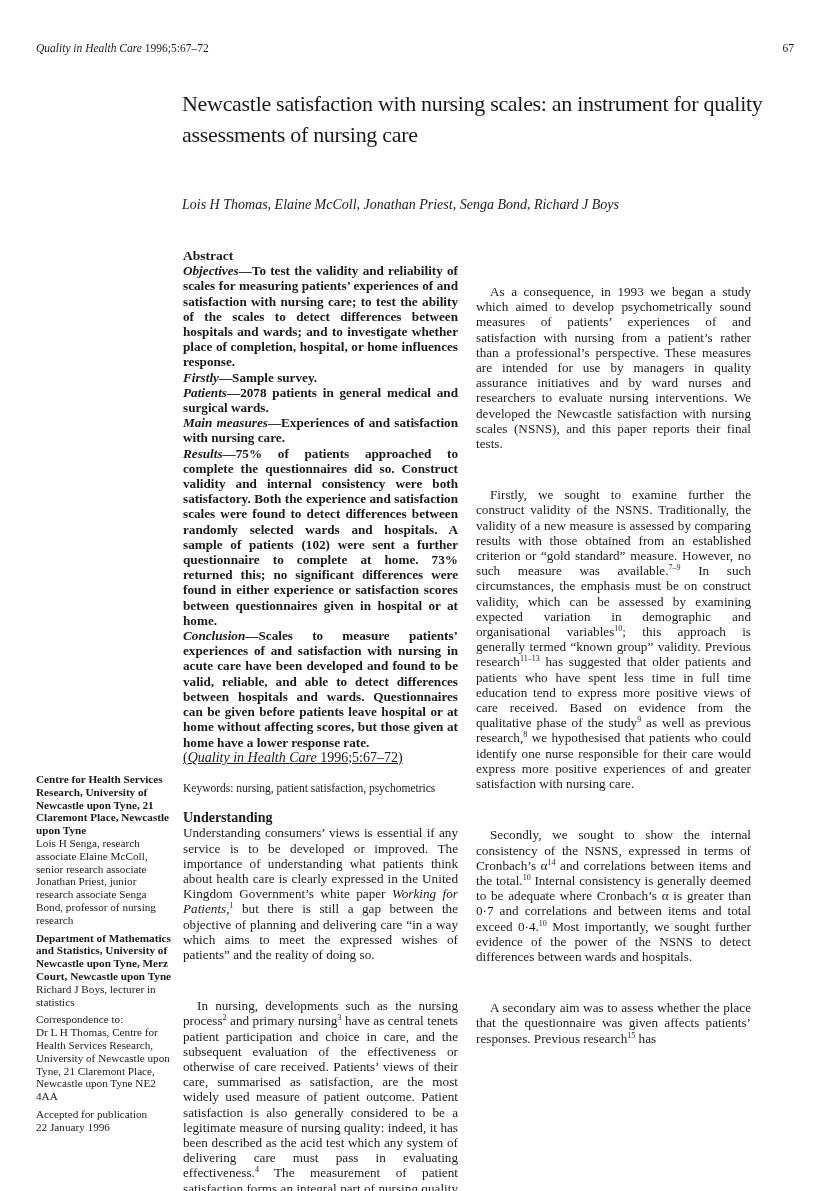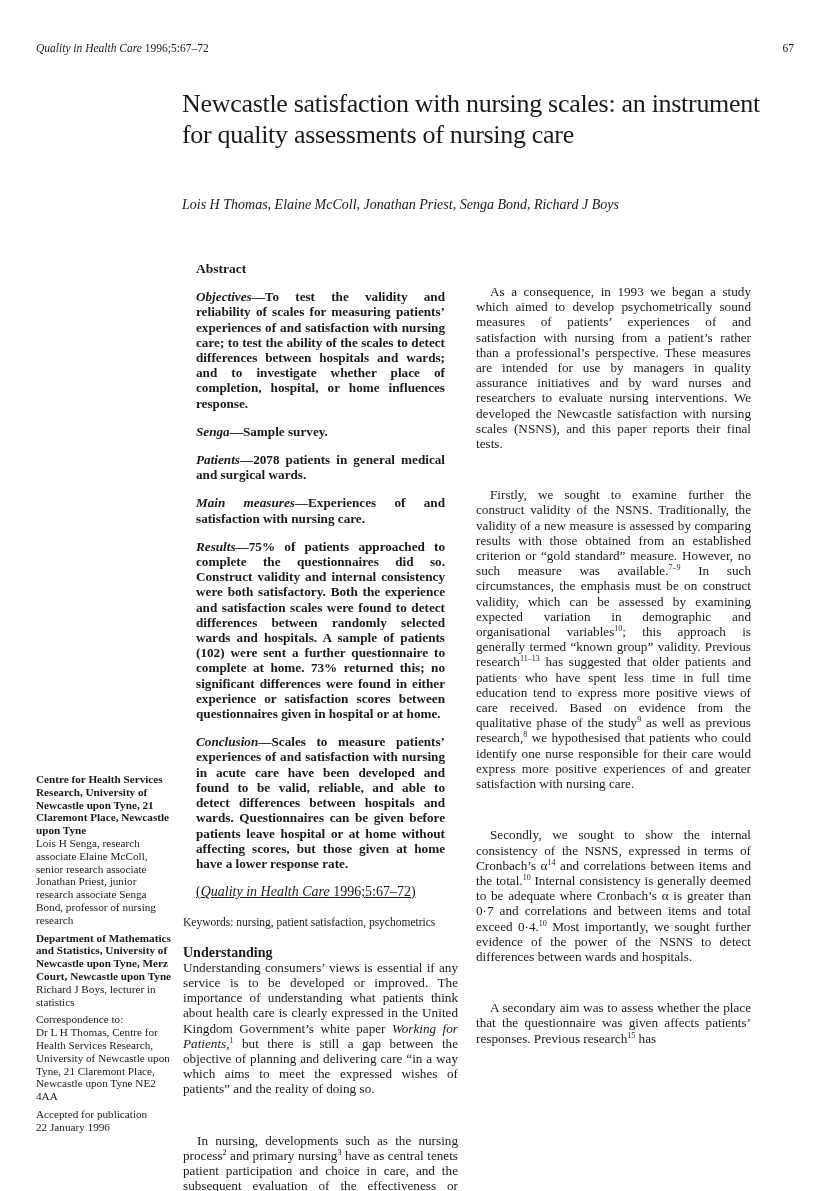"Newcastle satisfaction with nursing" .title { font-size: 26px -> 22px }
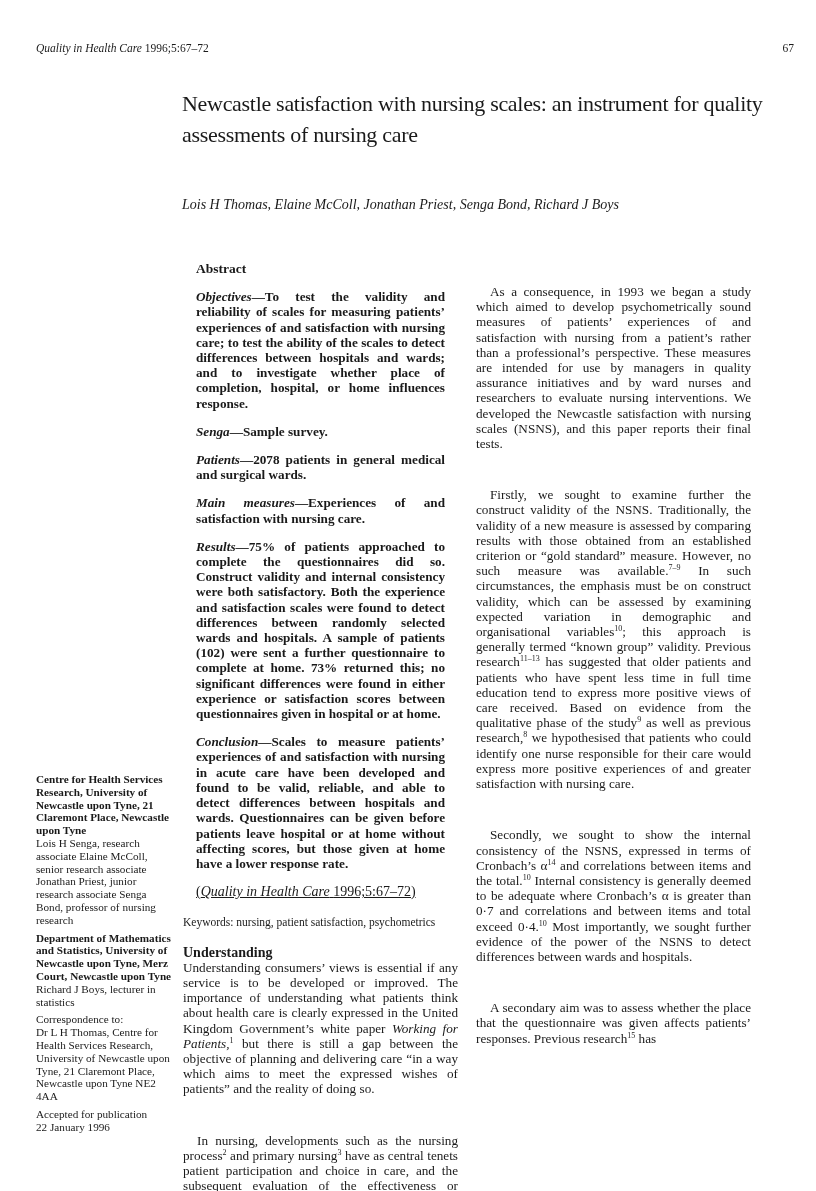"Abstract" .abstract p { margin: 13px -> 0 }
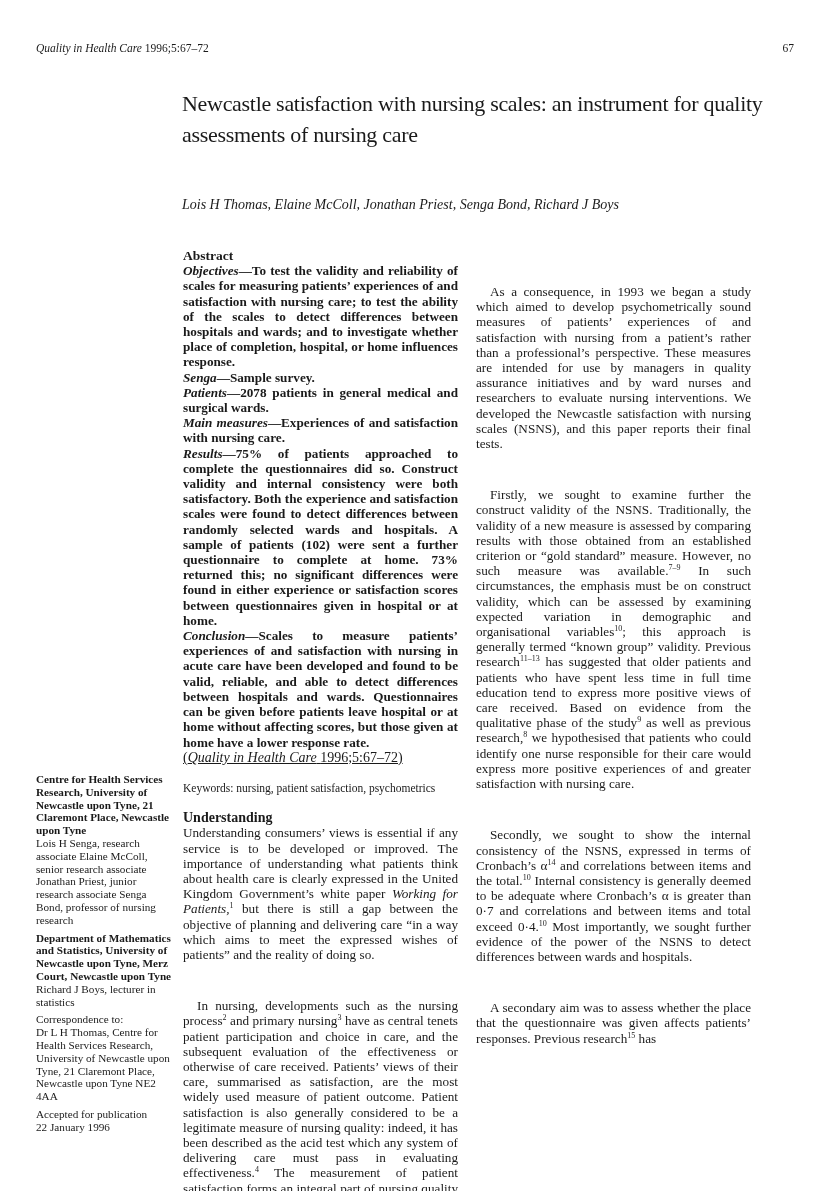"Senga" span.label { text: Senga -> Firstly }
